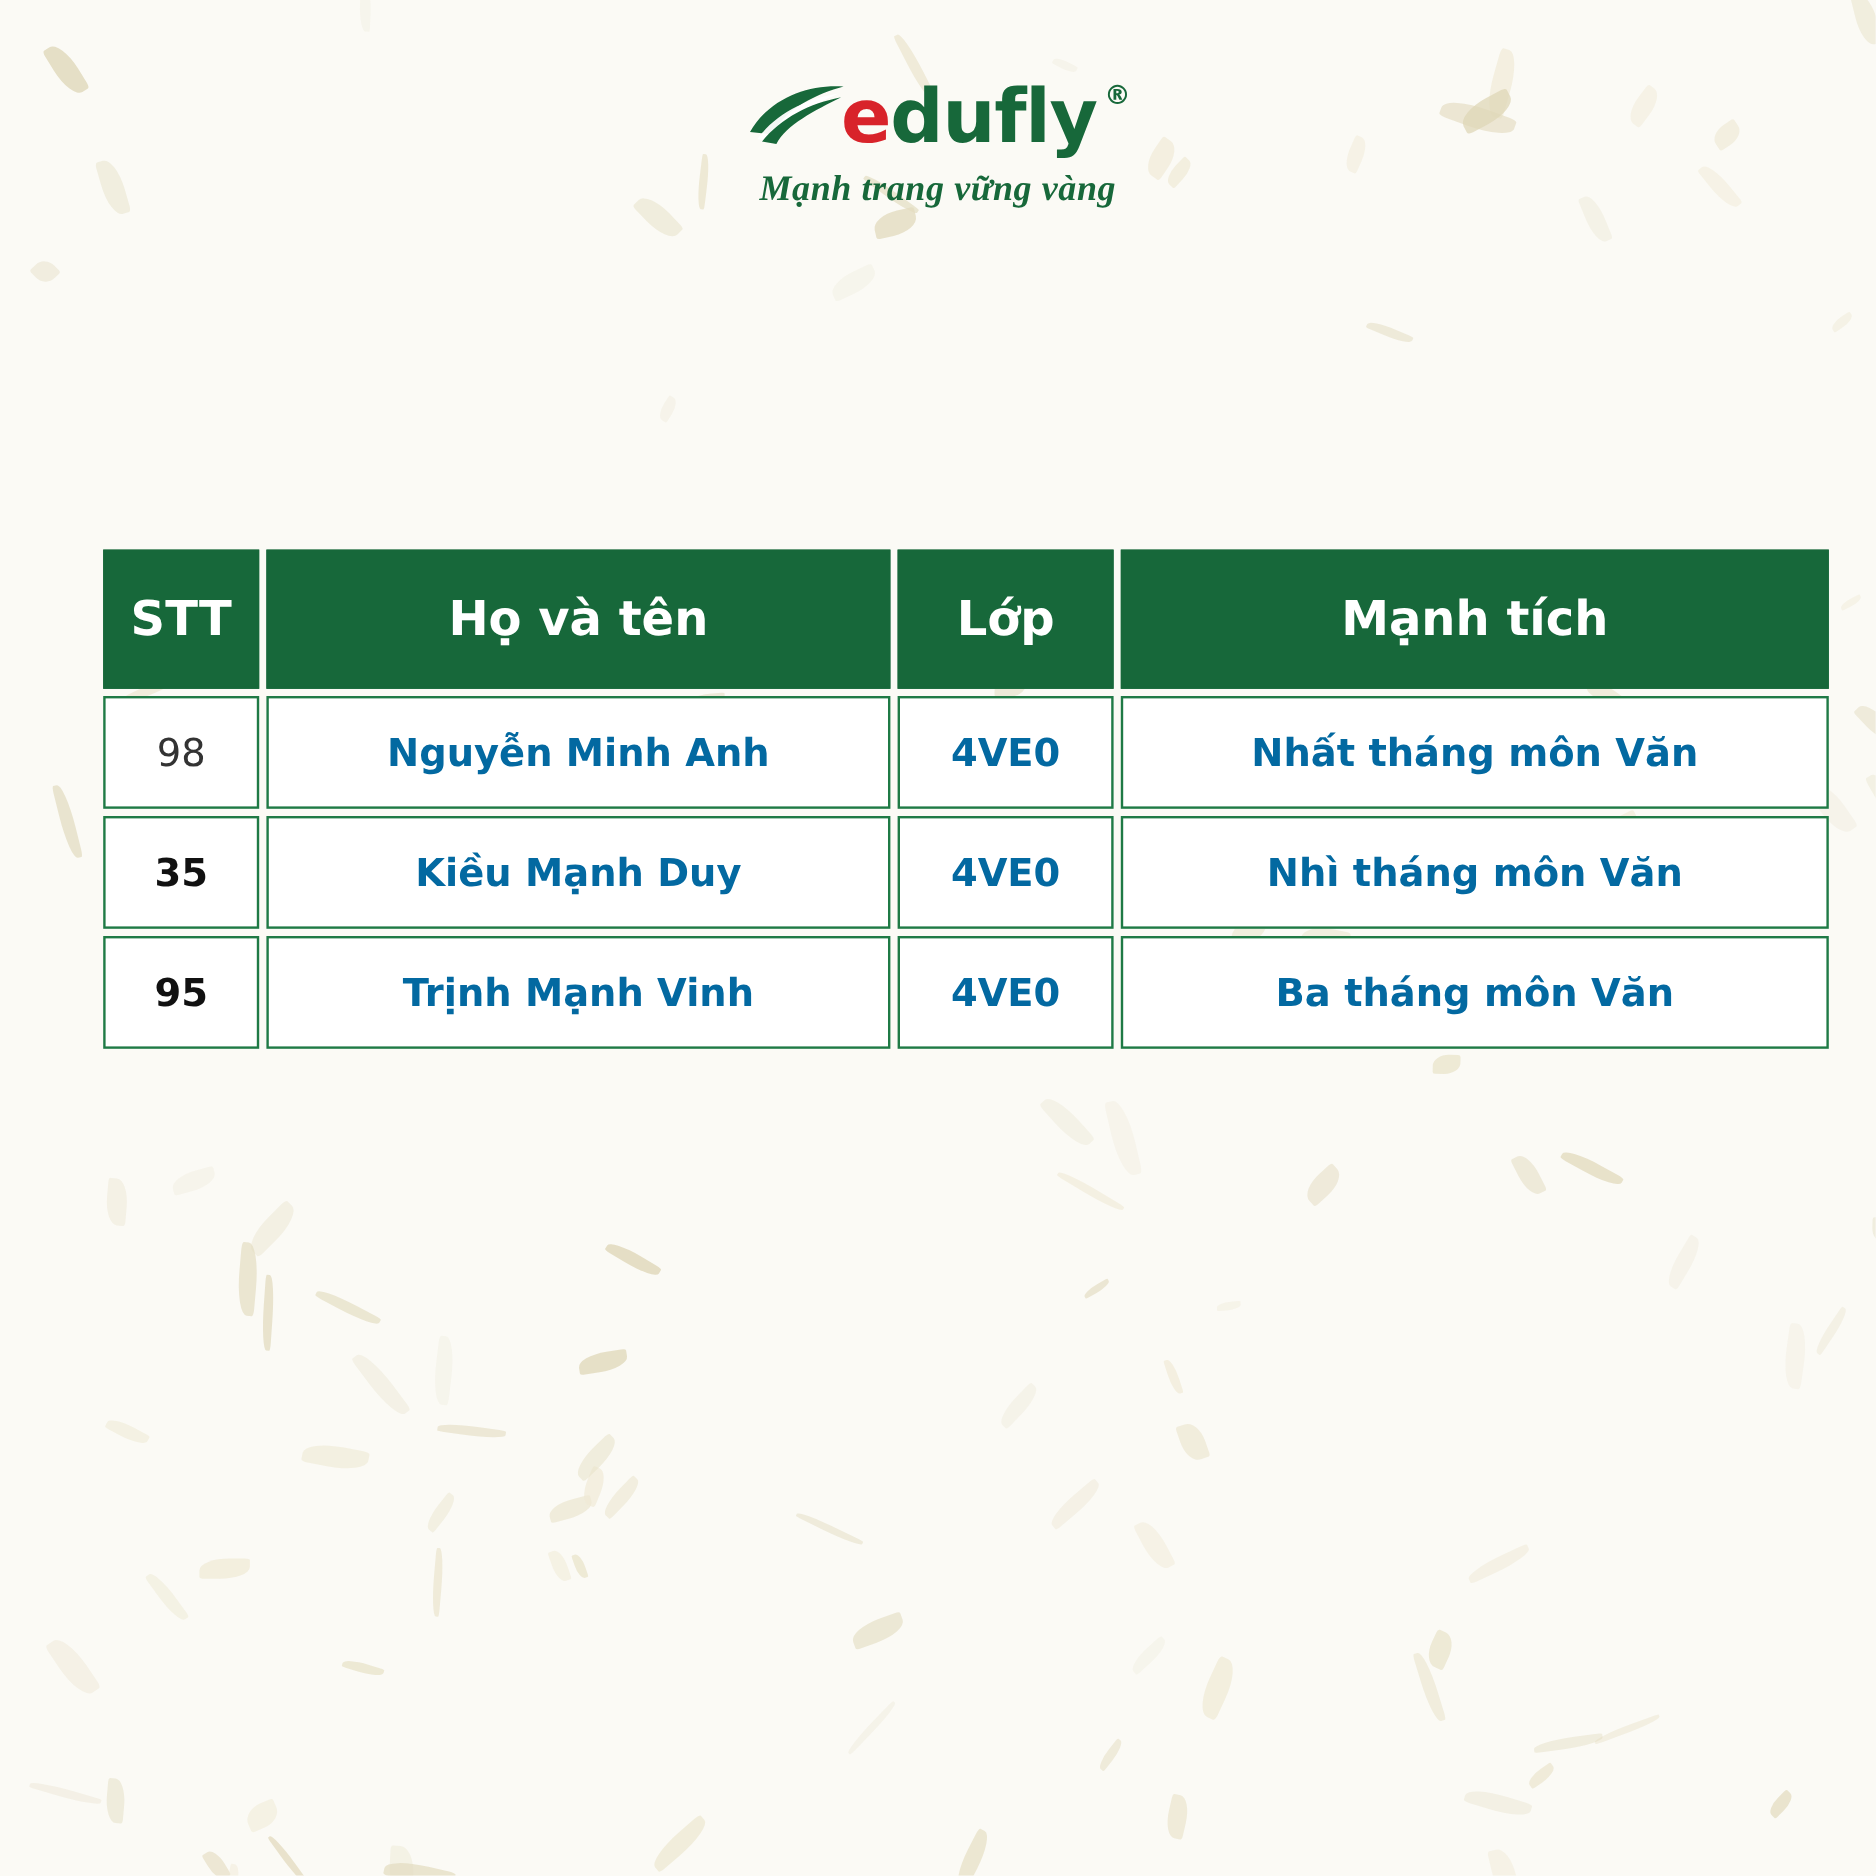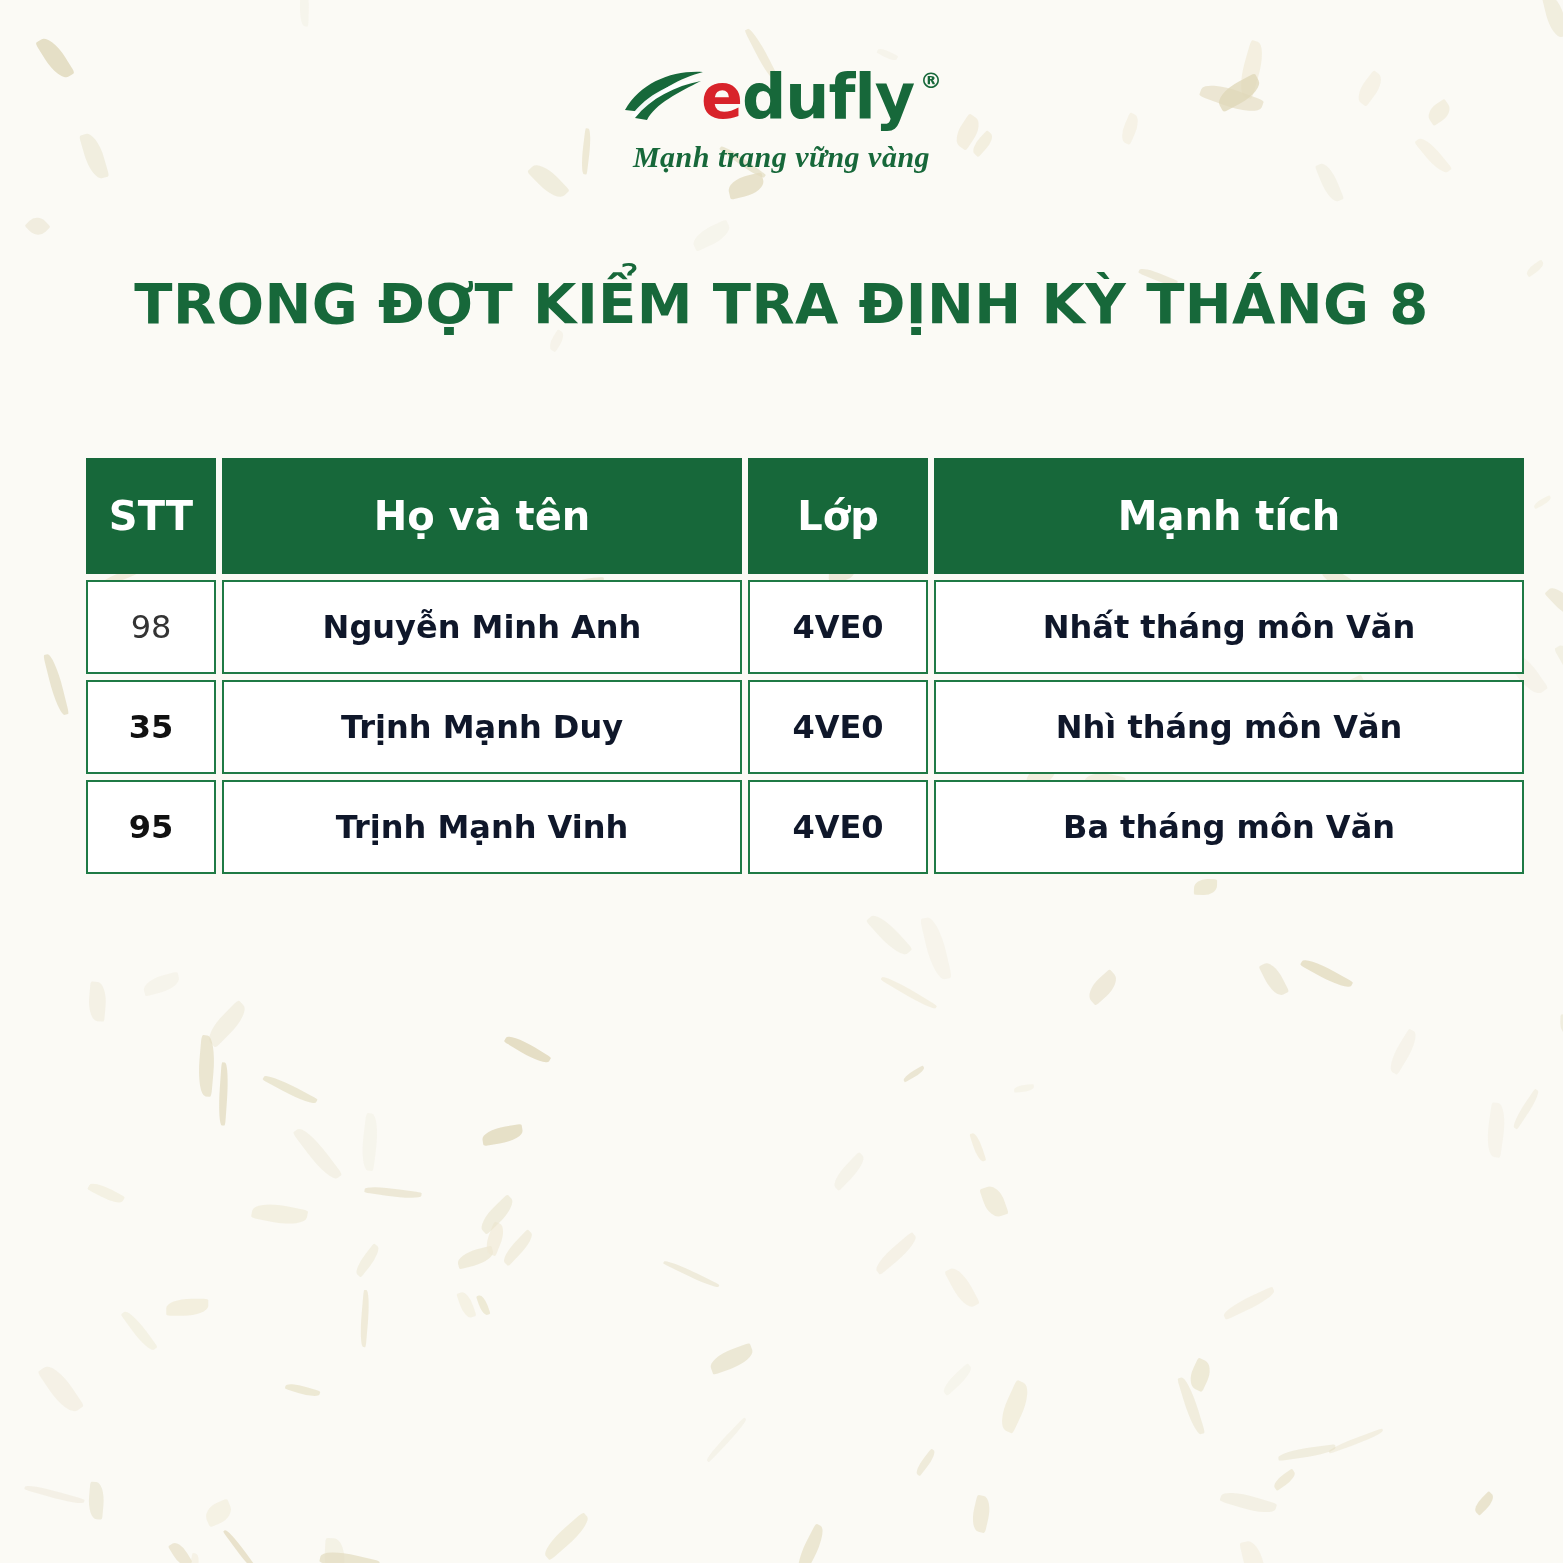"TRONG ĐỢT KIỂM TRA ĐỊNH" span.line { html: <span>TRONG ĐỢT KIỂM TRA ĐỊNH KỲ THÁNG 8</span> -> none }
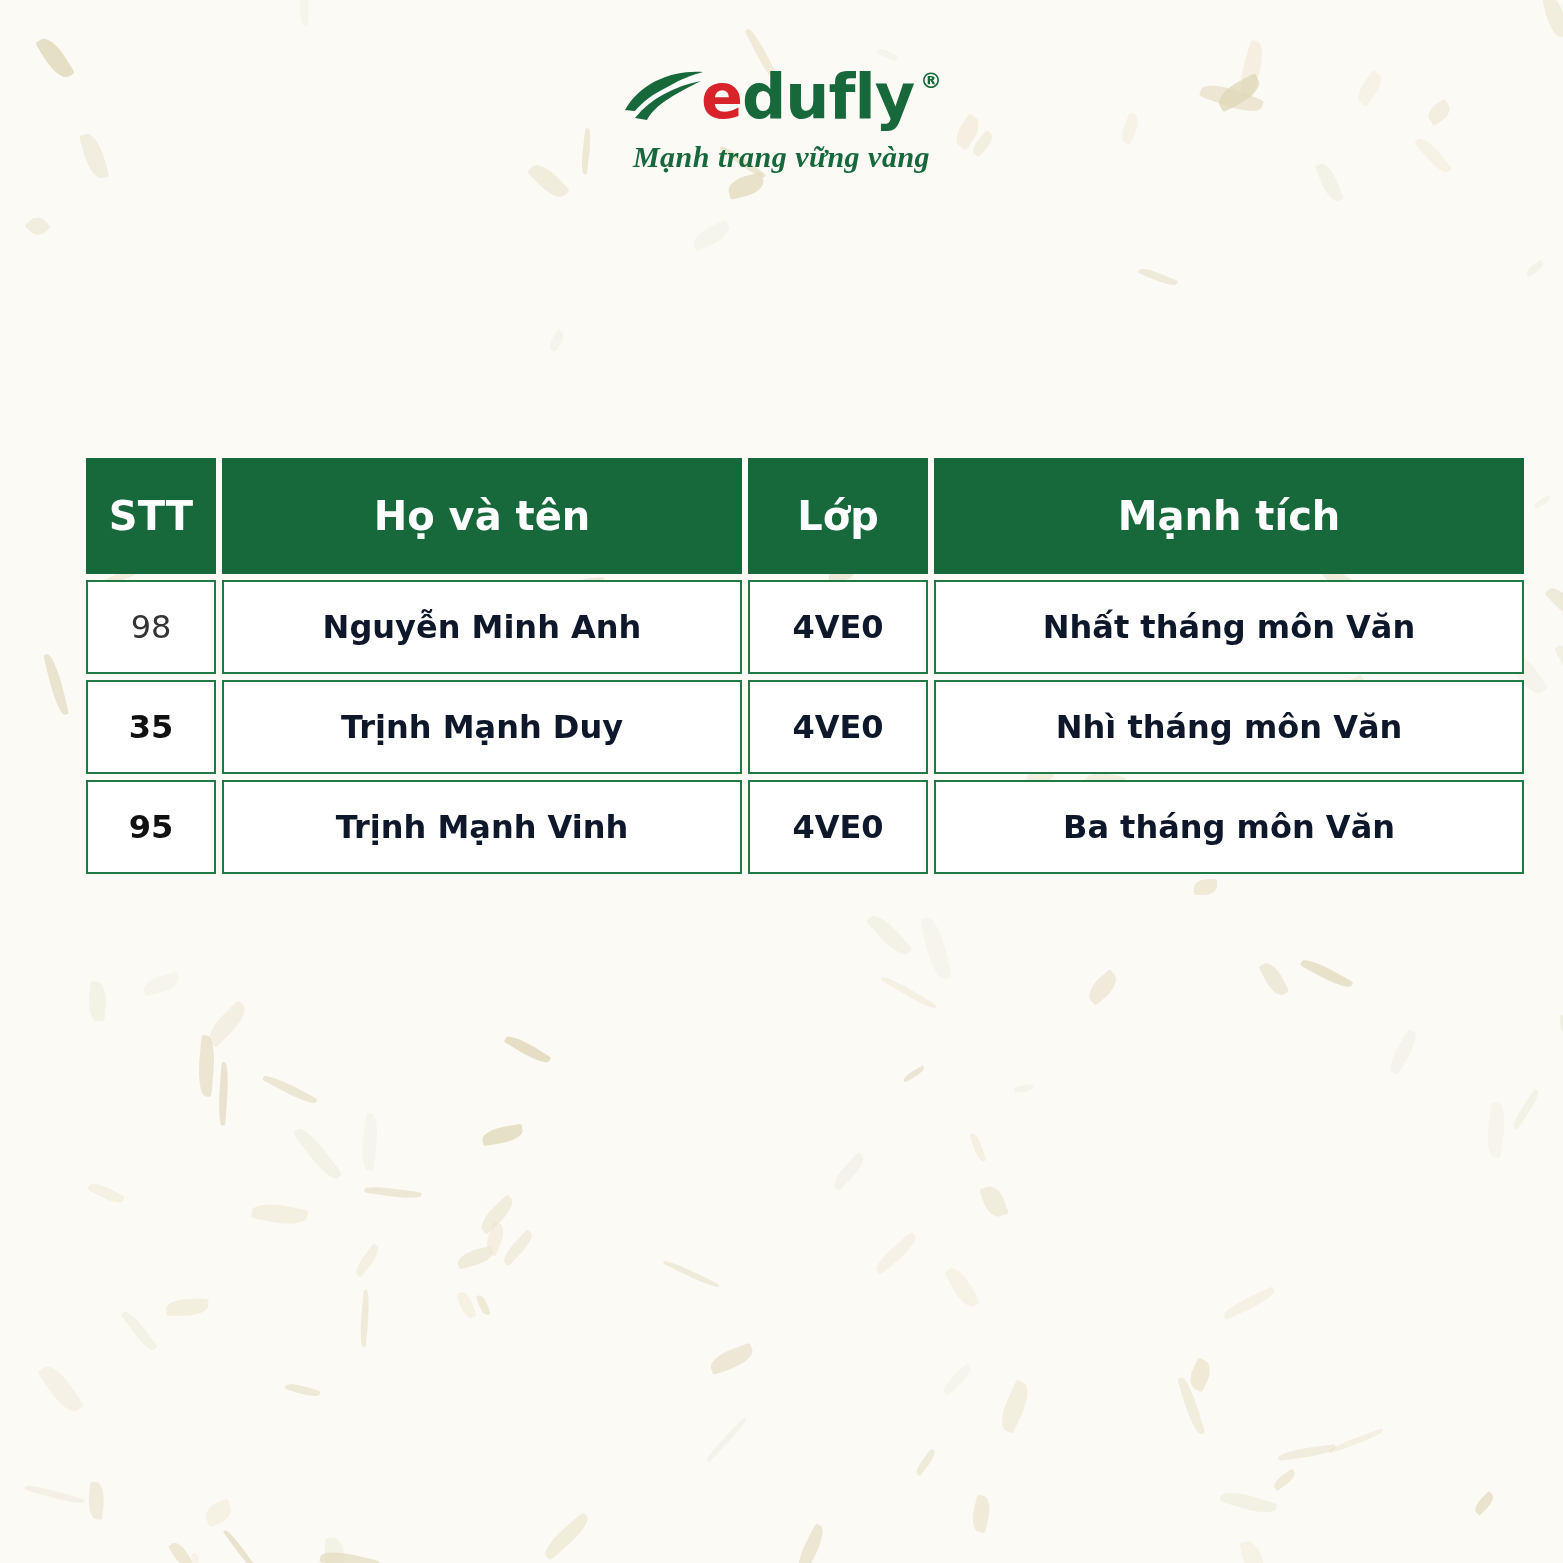"Nguyễn Minh Anh" .honor-table td { color: #0f172a -> #0369a1 }
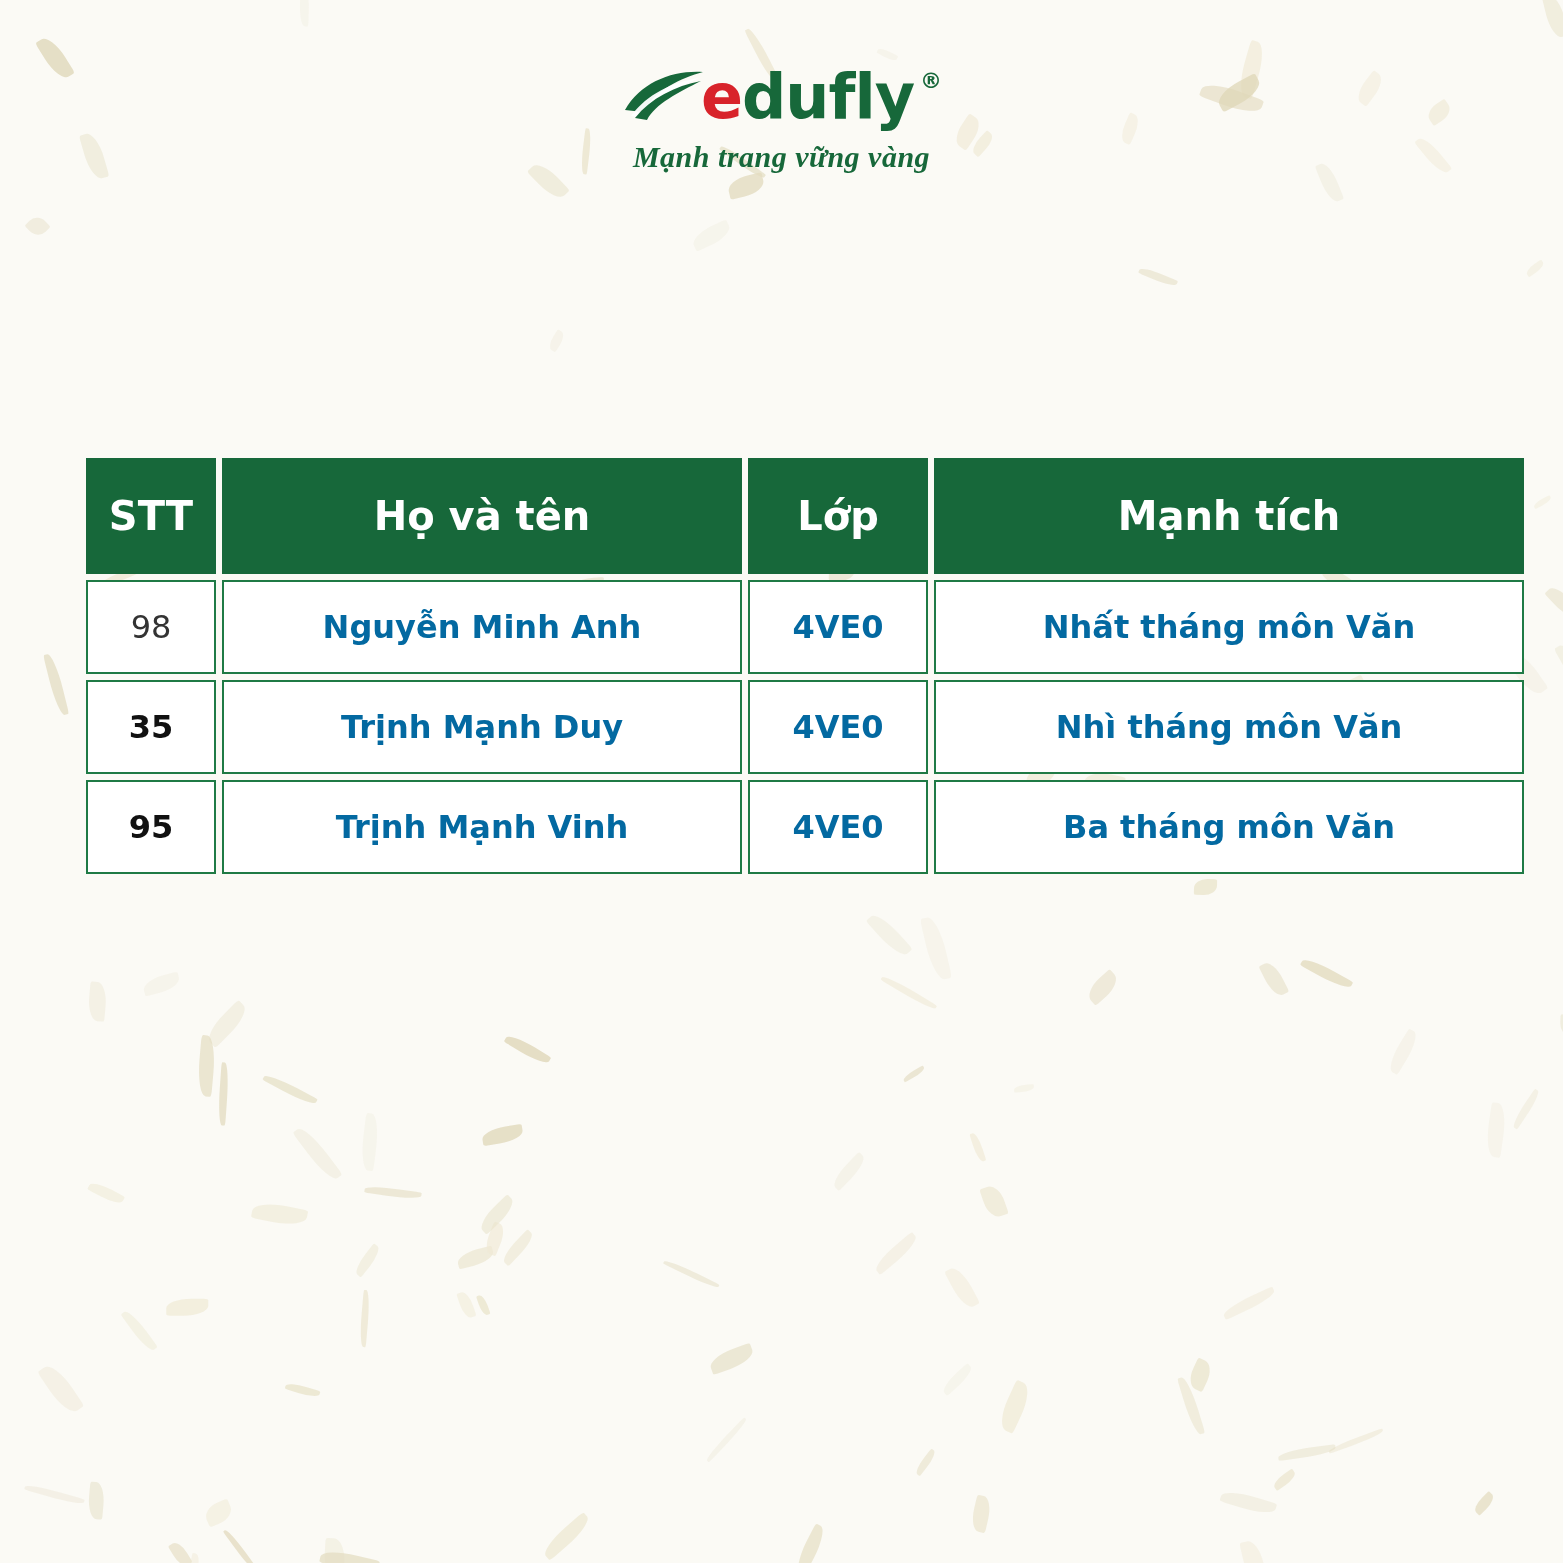"Trịnh Mạnh Duy" td { text: Trịnh -> Kiều }
